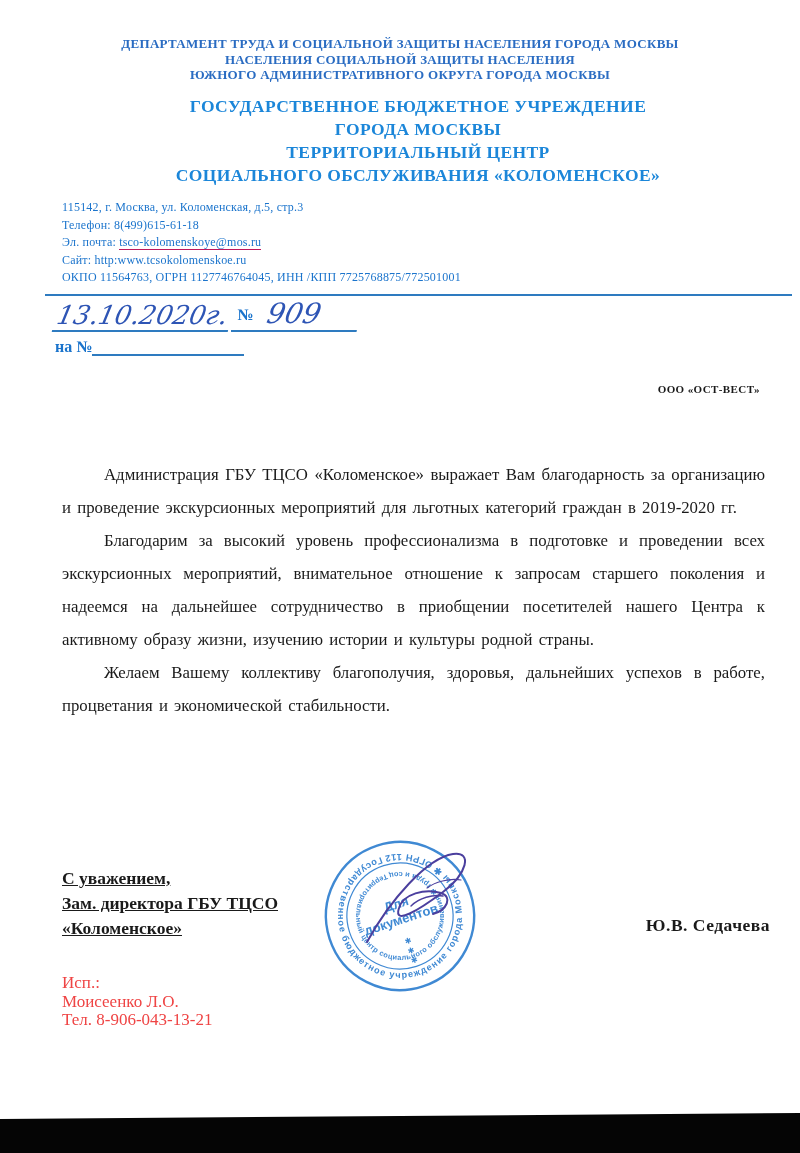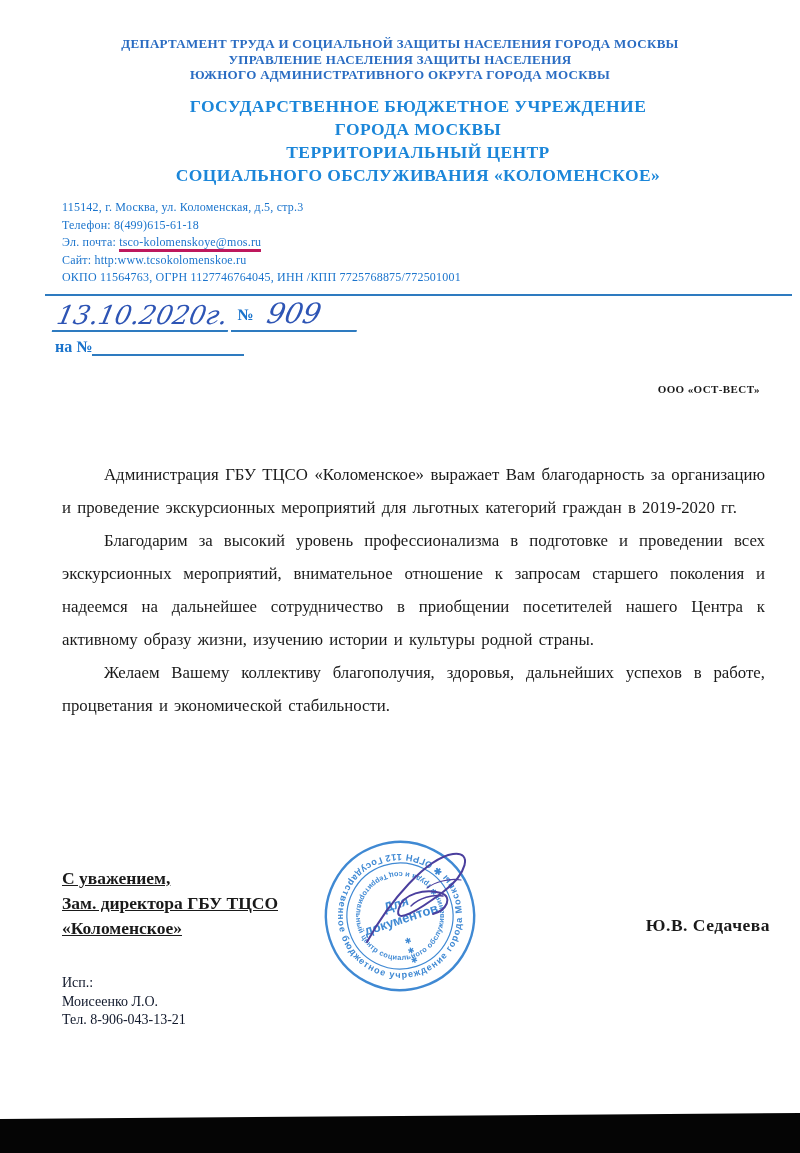"УПРАВЛЕНИЕ НАСЕЛЕНИЯ ЗАЩИТЫ НАСЕЛЕНИЯ" div.dept-line { text: УПРАВЛЕНИЕ НАСЕЛЕНИЯ -> НАСЕЛЕНИЯ СОЦИАЛЬНОЙ }
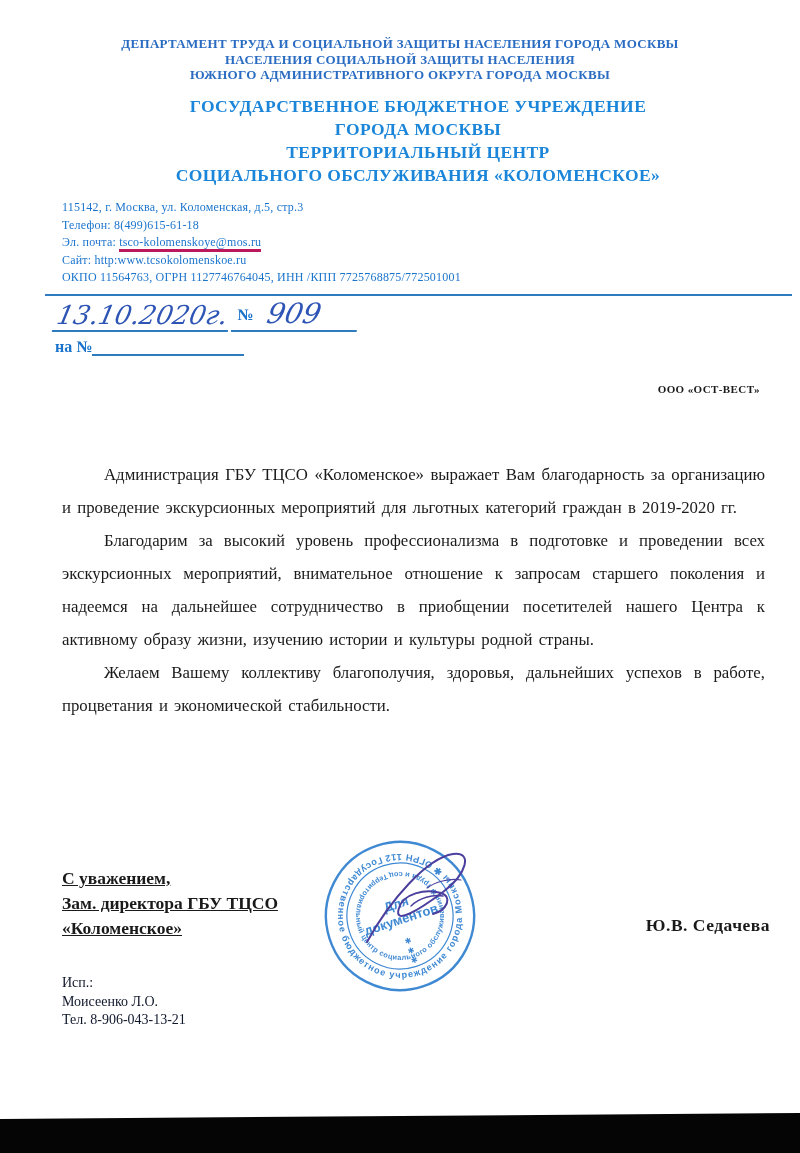"tsco-kolomenskoye@mos.ru" .email-link { border-bottom: 3px solid #be185d -> 1px solid #be185d }
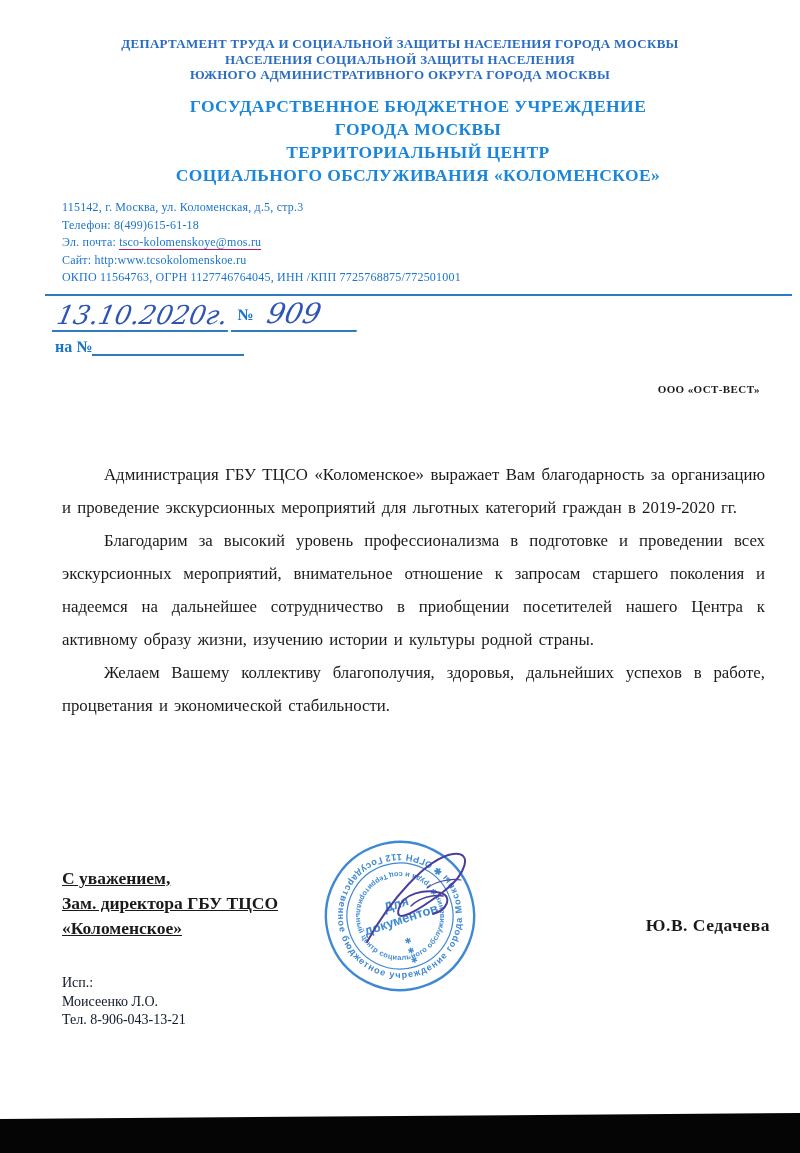"Исп.:" .executor-line { color: #0f172a -> #ef4444; font-size: 14px -> 17px }
